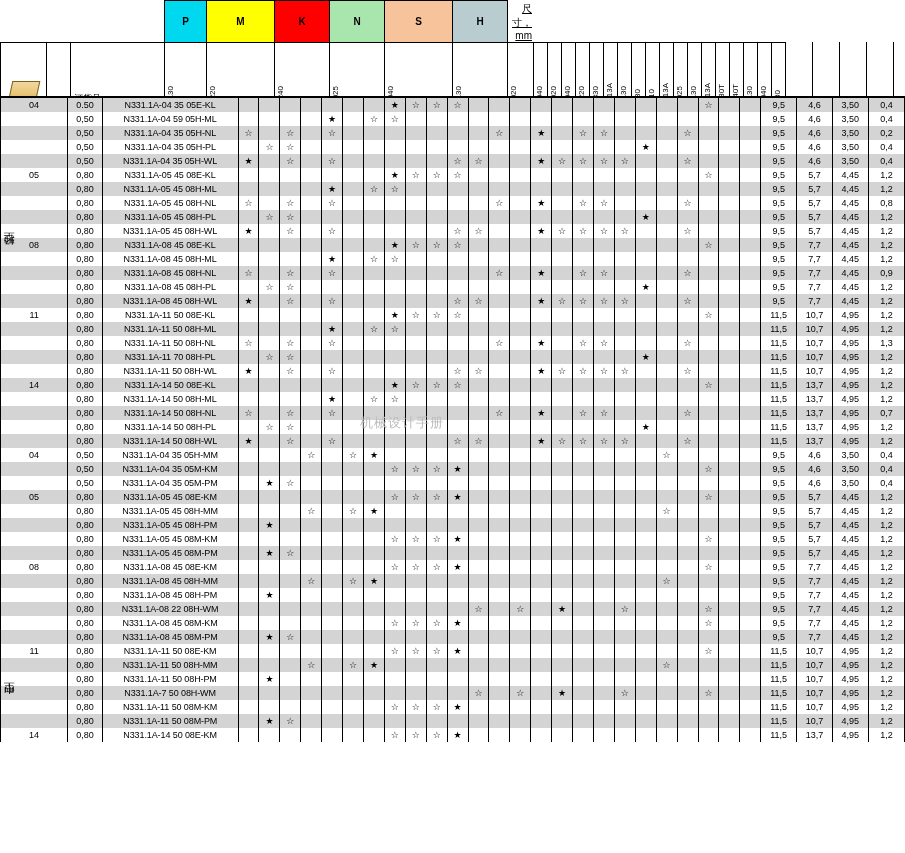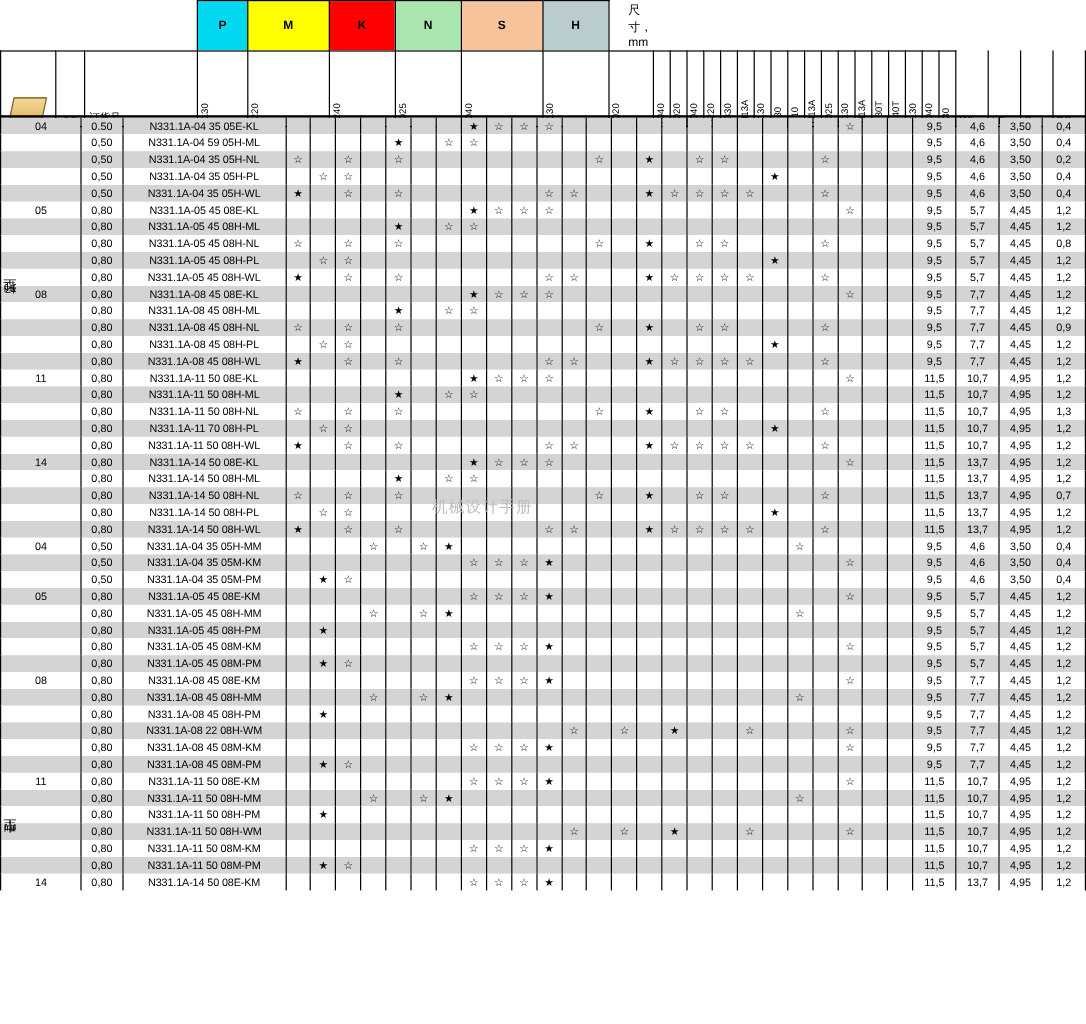"尺寸，mm" .dimlabel { padding-left: 16px -> 4px; text-align: left -> right; text-decoration: none -> underline }
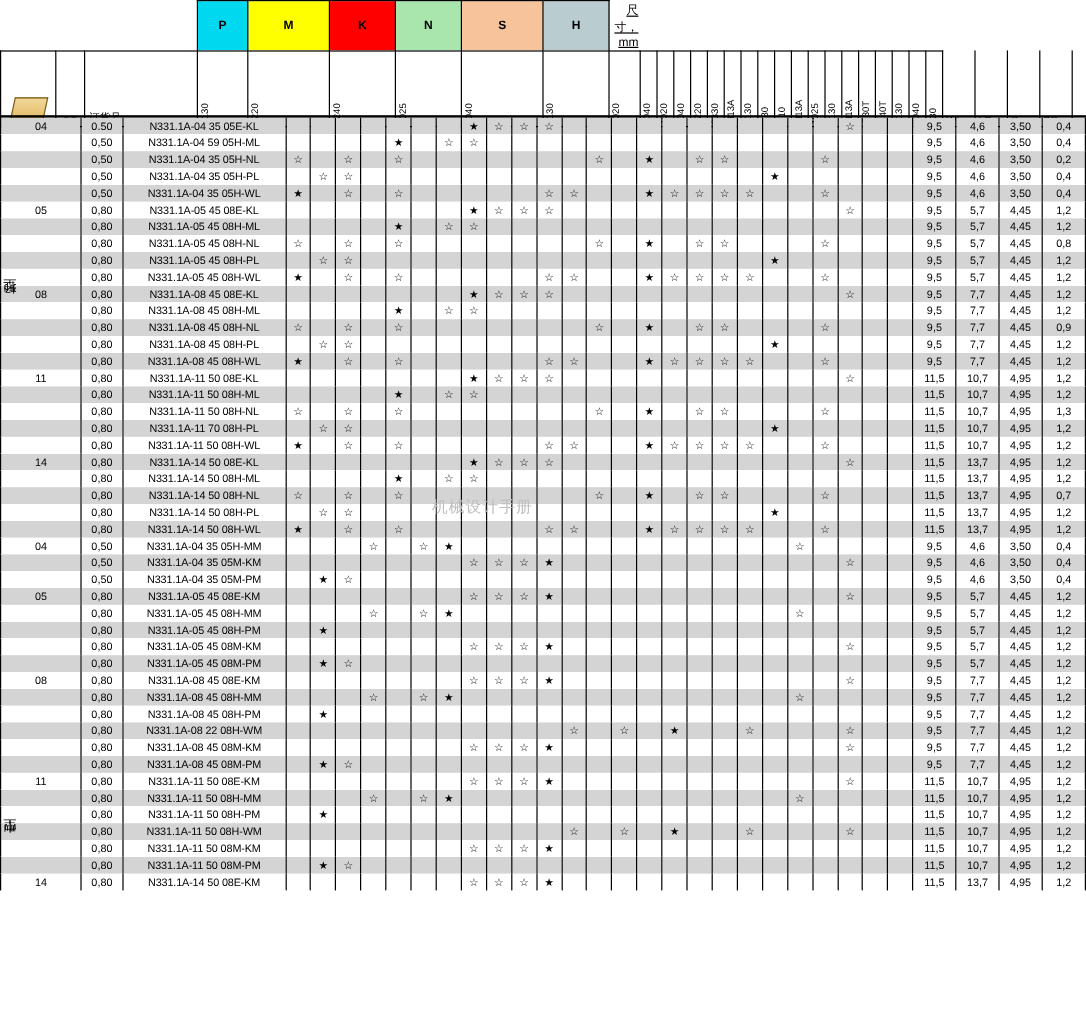"N331.1A-11 50 08H-WM" td.order { text: N331.1A-11 -> N331.1A-7 }
